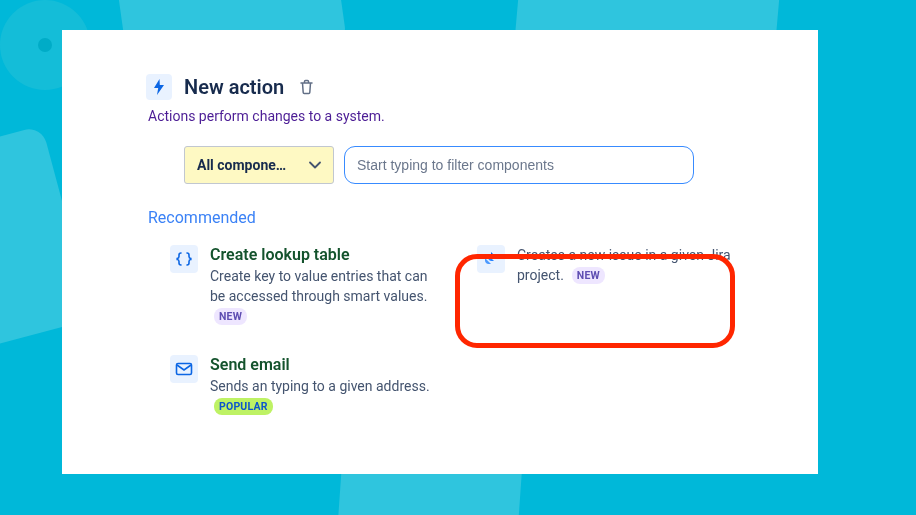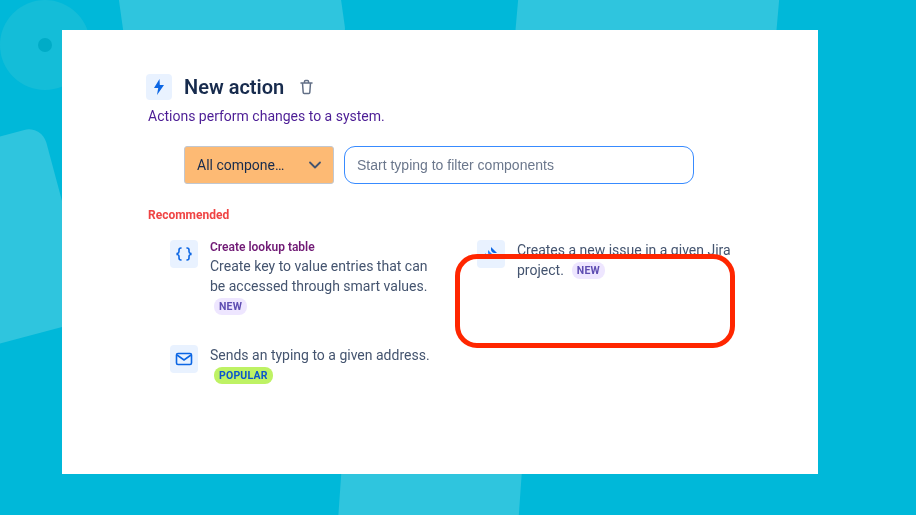"All compone…" .dropdown { background: #fdba74 -> #fef9c3; font-weight: none -> bold }
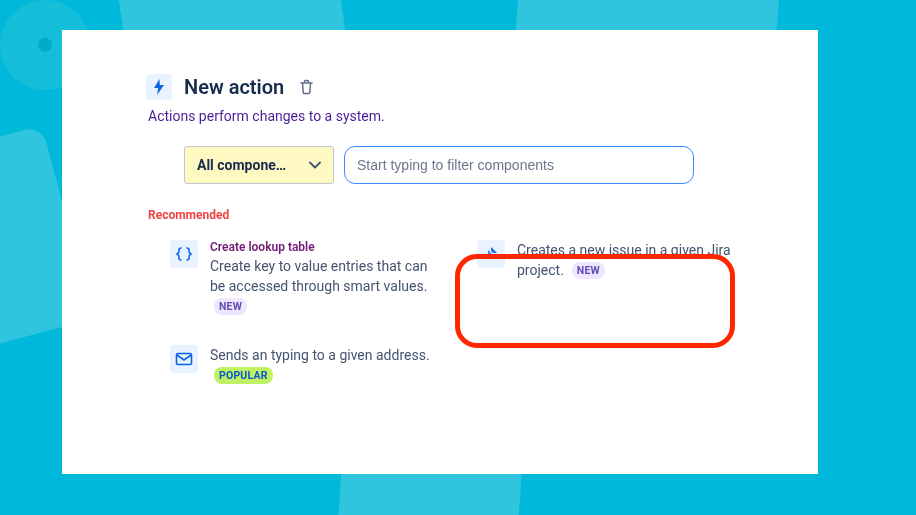"Recommended" .section-title { color: #ef4444 -> #3b82f6; font-size: 12px -> 16px; font-weight: 700 -> 400 }
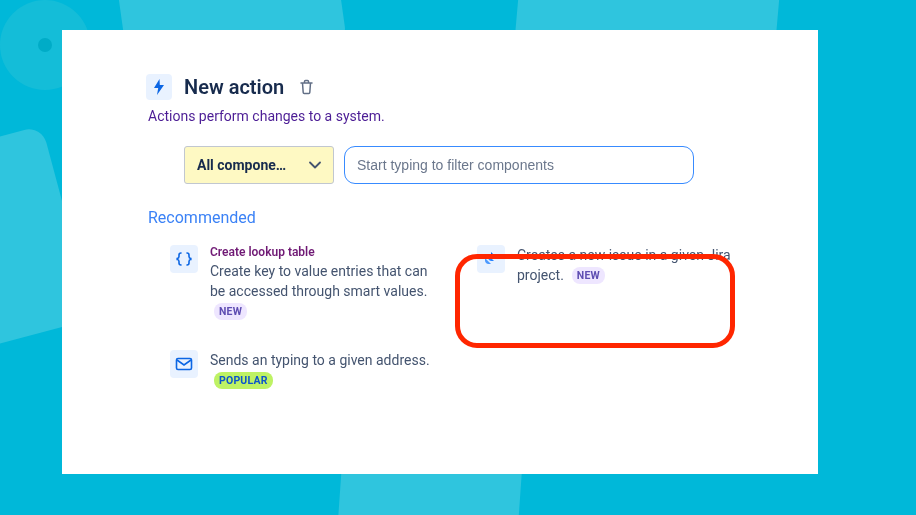"Create lookup table" .card-title { color: #701a75 -> #14532d; font-size: 12px -> 16px }
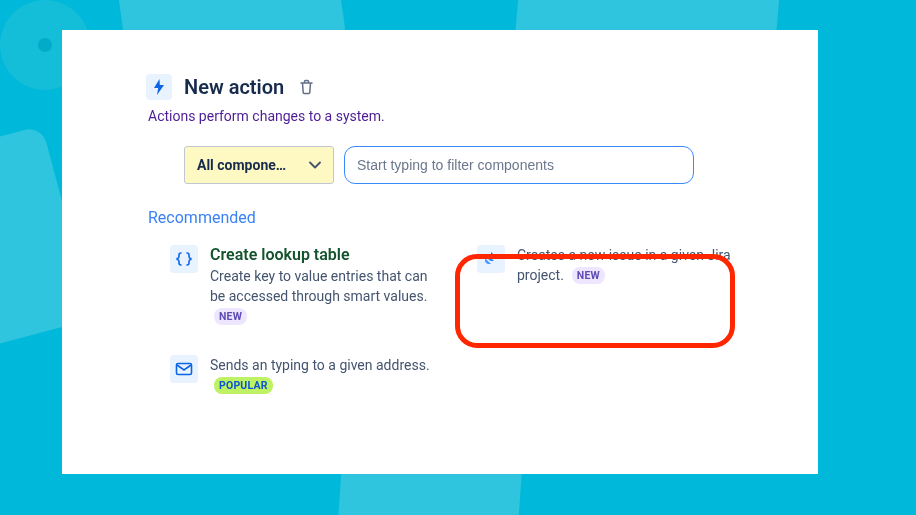"Send email" div.card-title { html: none -> <div>Send email</div> }
